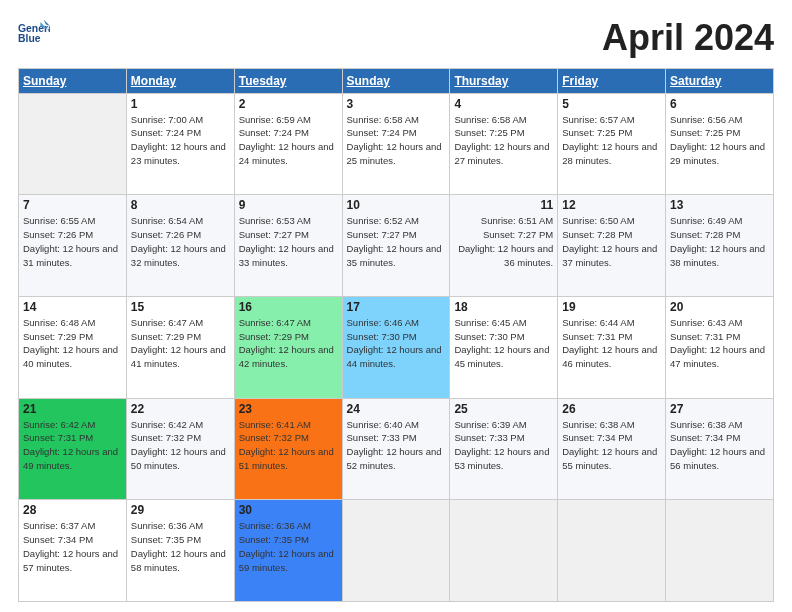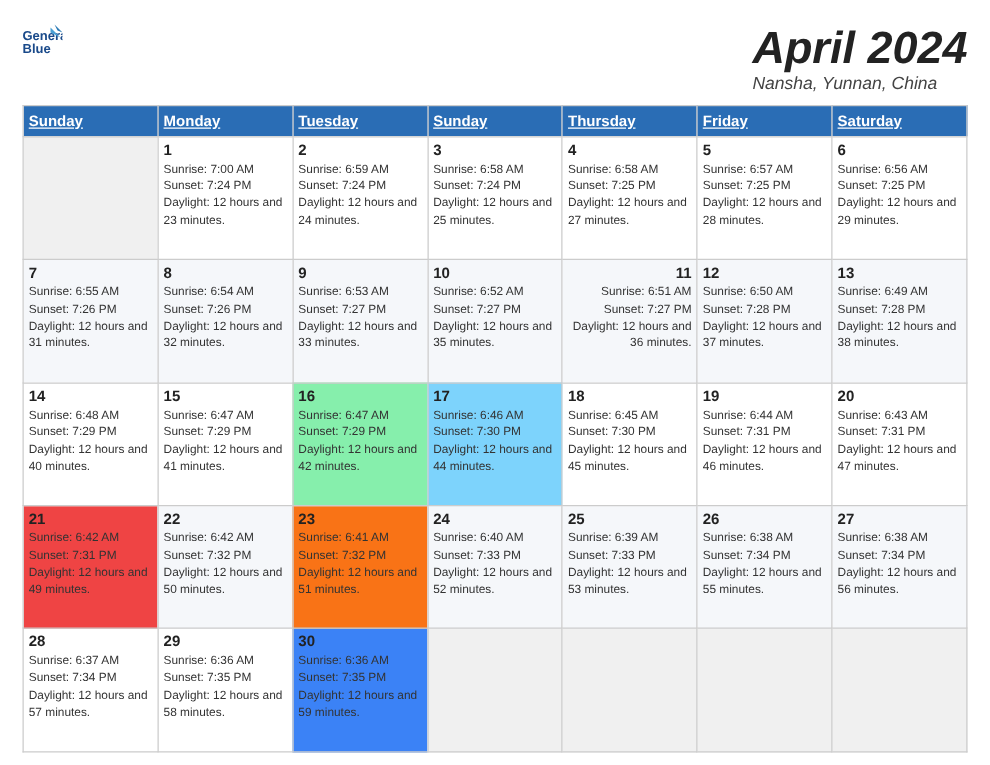"April 2024" .title-block { font-style: italic -> none; text-align: none -> right }
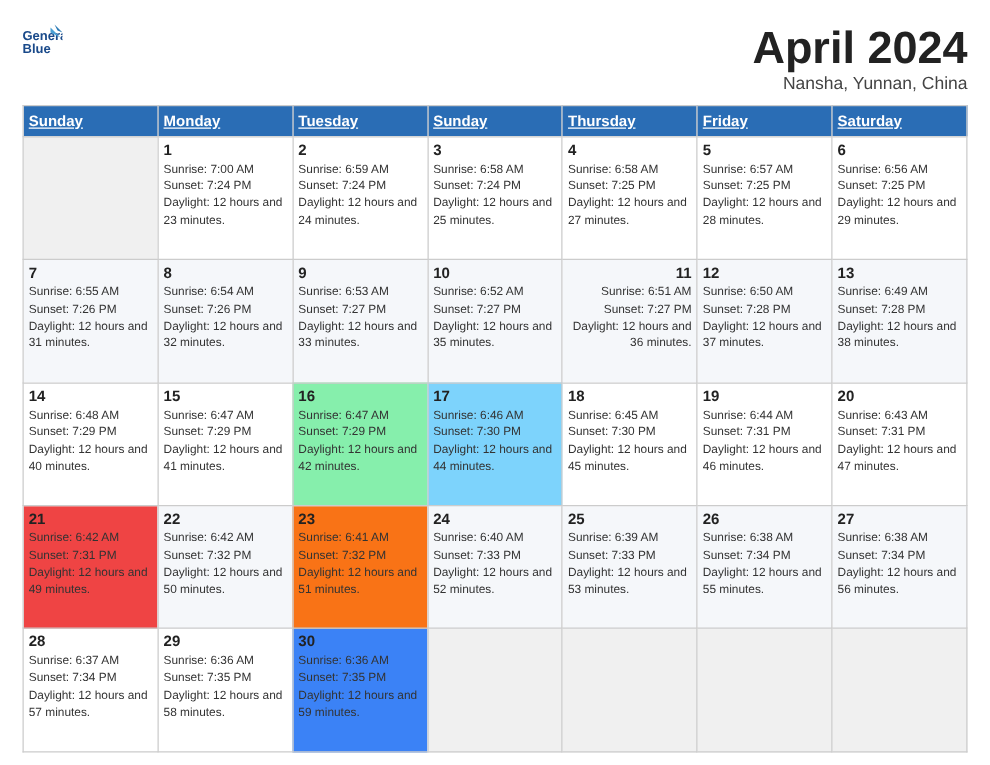"Nansha, Yunnan, China" div.subtitle { html: <div>Nansha, Yunnan, China</div> -> none }
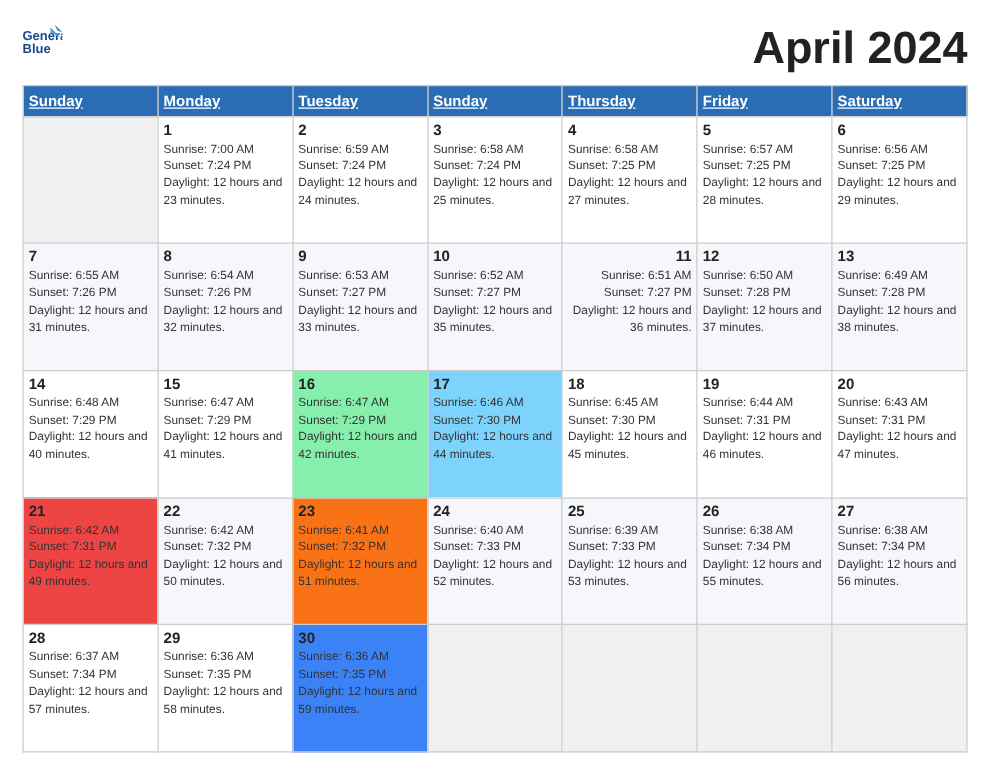"21" td { background: #ef4444 -> #22c55e }
